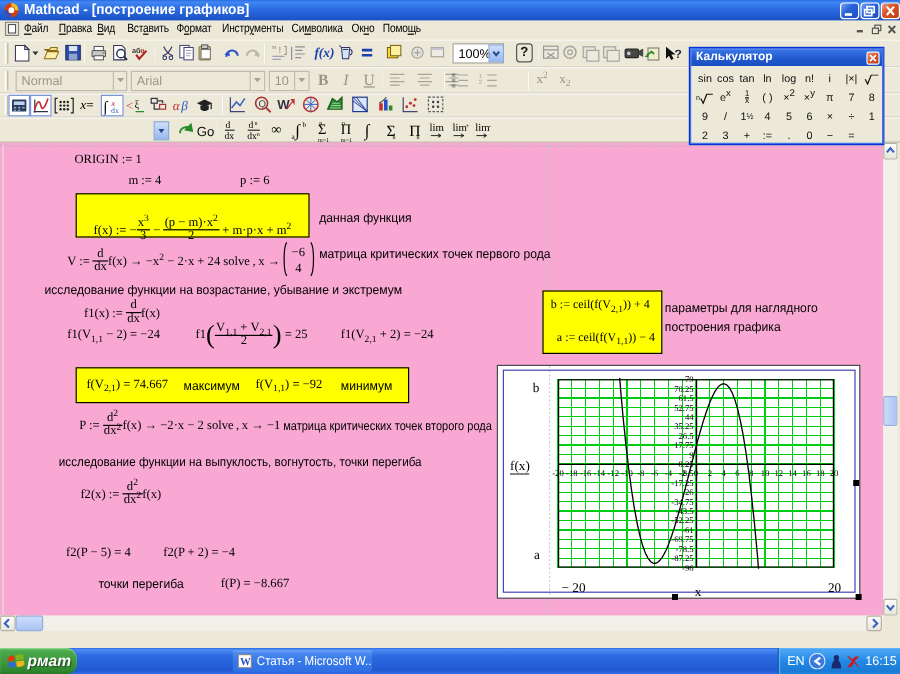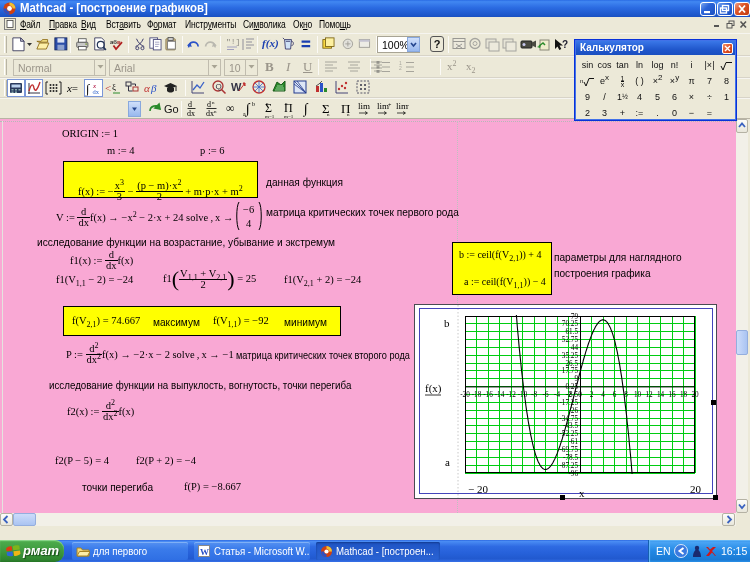"для первого" div.tbtn { html: <div> <svg> <path></path> <path></path> </svg> <span>для первого</span> </div> -> none }
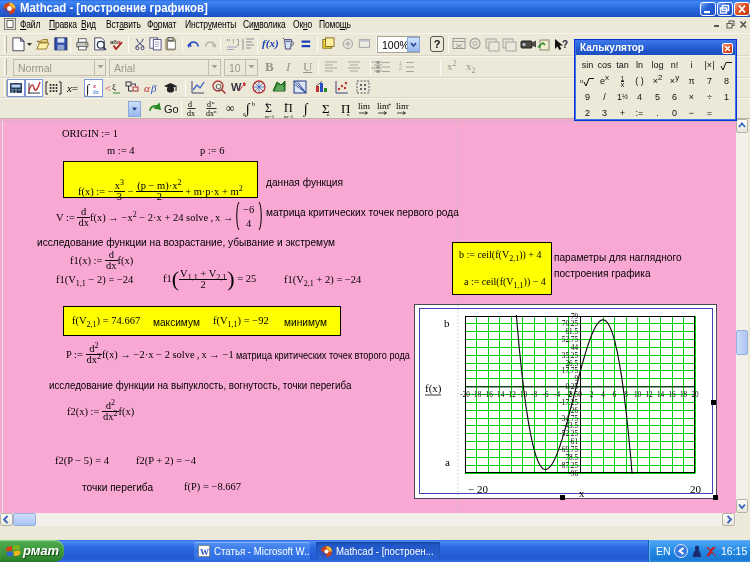"Mathcad - [построен..." div.tbtn { html: <div> <svg> <circle></circle> <path></path> <path></path> <circle></circle> </svg> <span>Mathcad - [построен...</span> </div> -> none }
